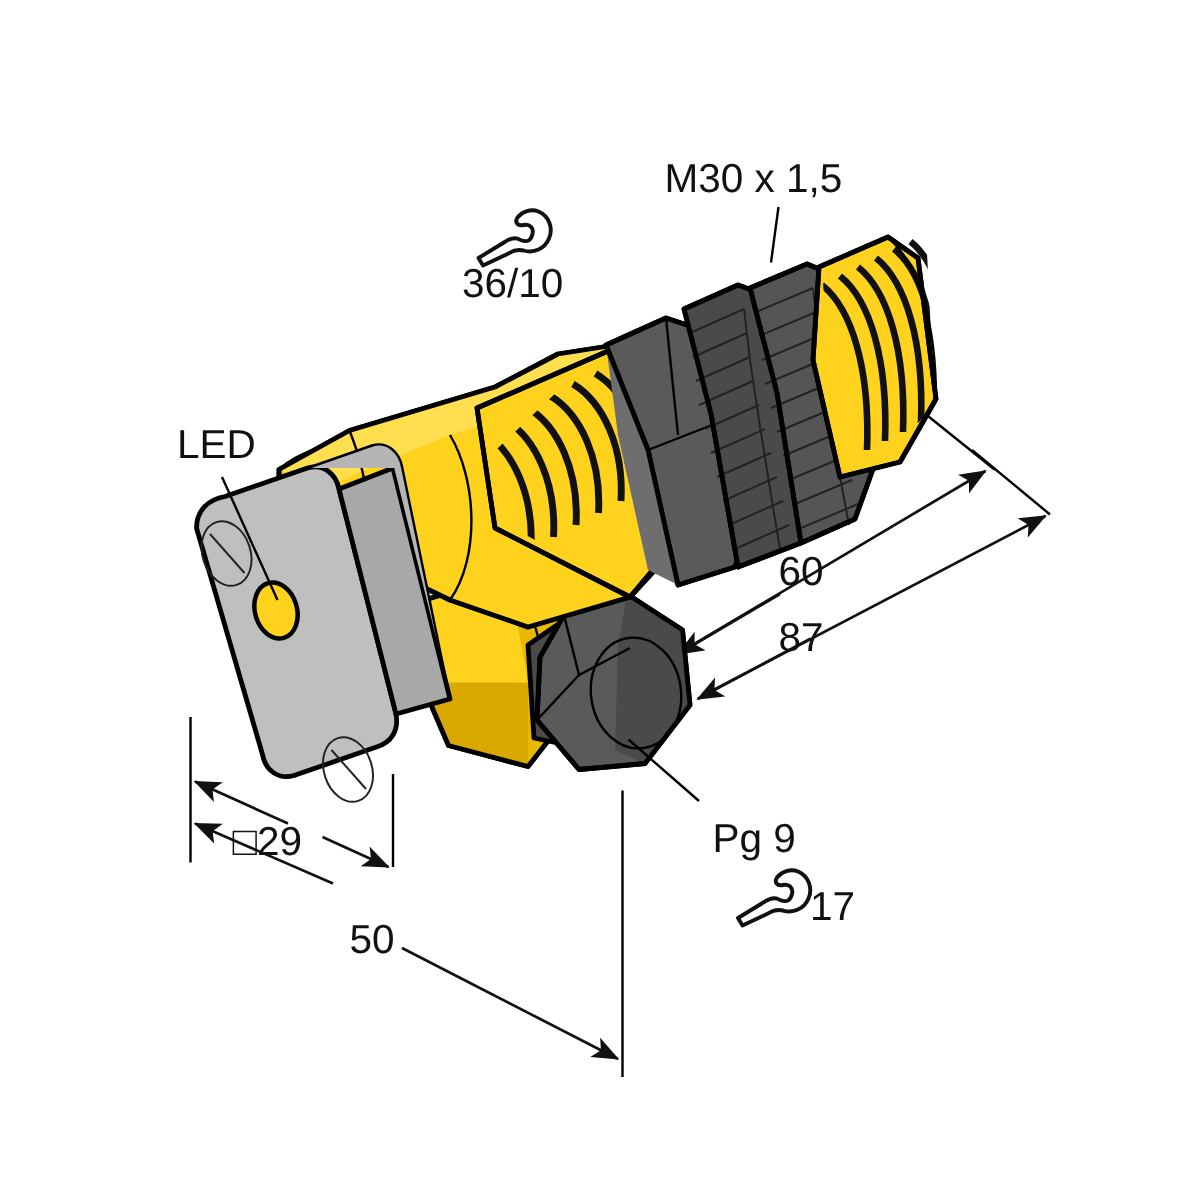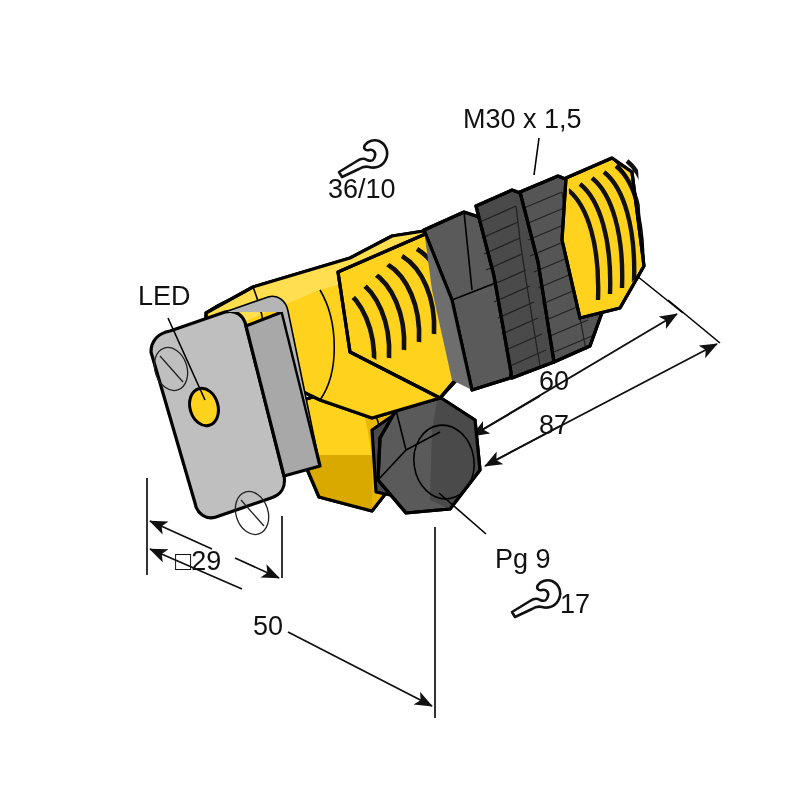"M30 x 1,5" #stage { padding-left: 20px -> none }
